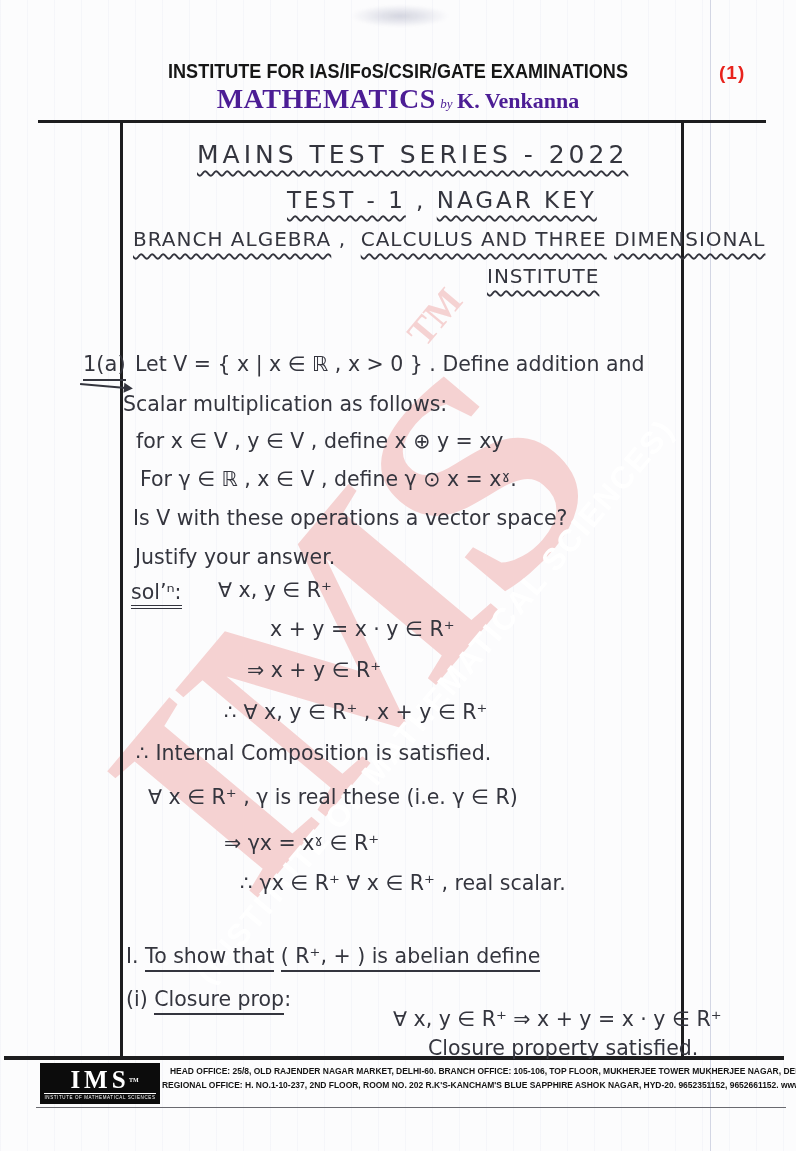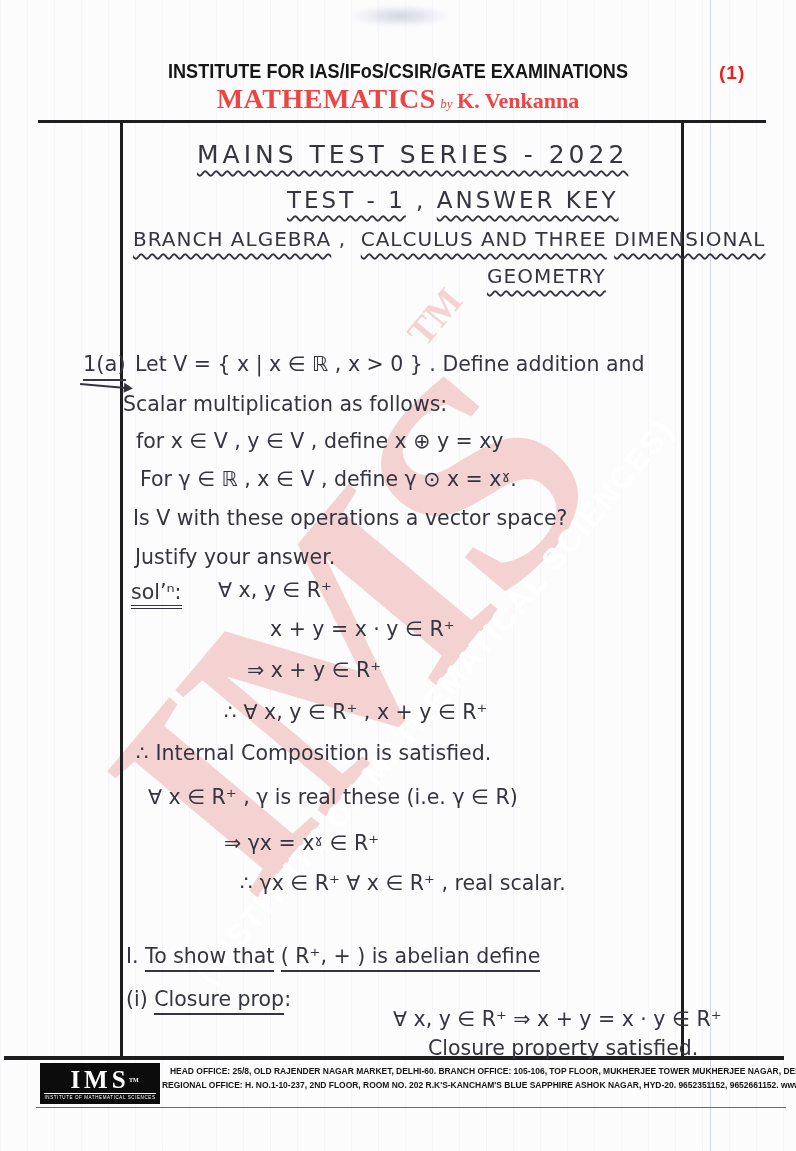"MATHEMATICS by K. Venkanna" .h2 { color: #ef4444 -> #4c1d95 }
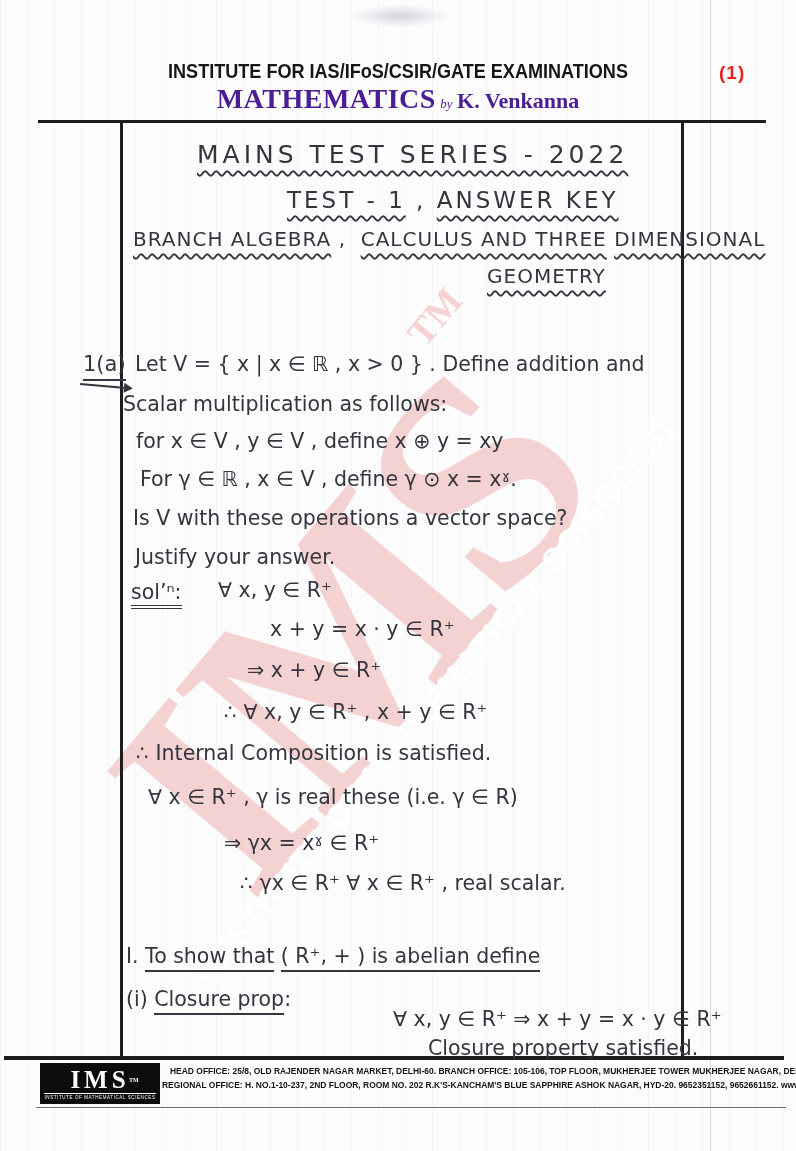"ANSWER KEY" span.uw { text: ANSWER -> NAGAR }
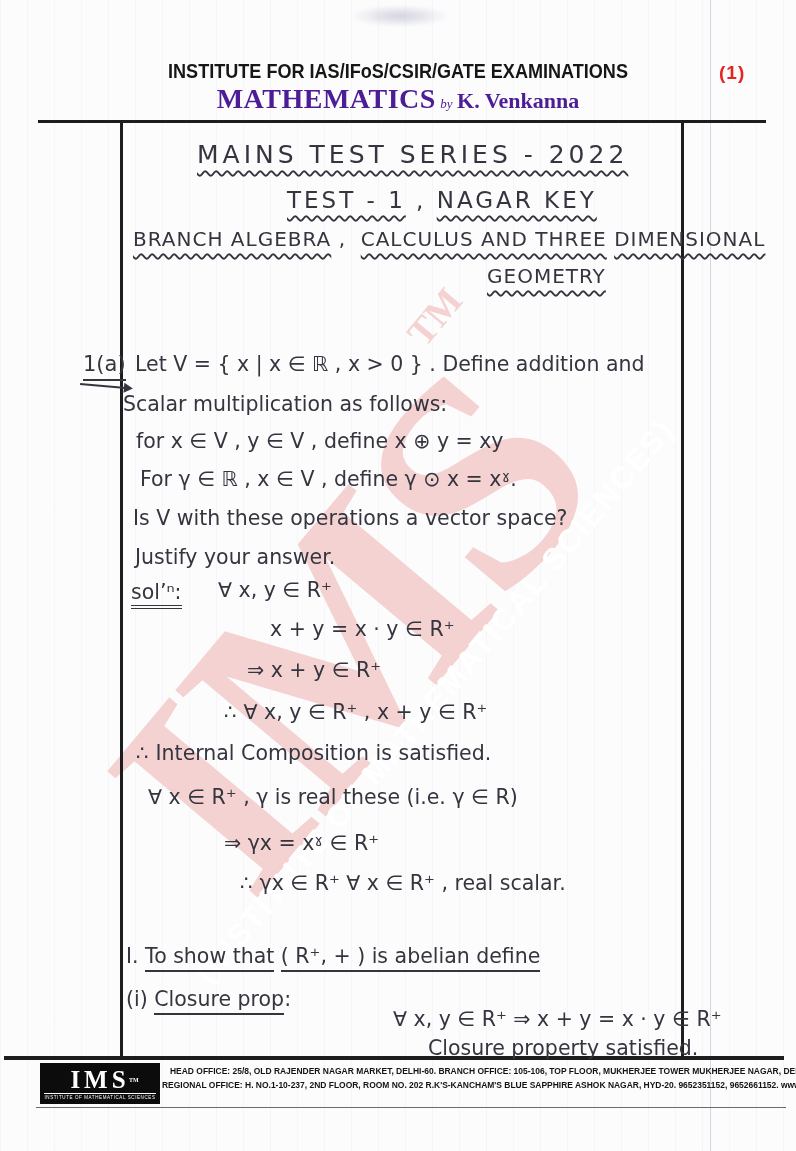"GEOMETRY" div.hw { text: GEOMETRY -> INSTITUTE }
